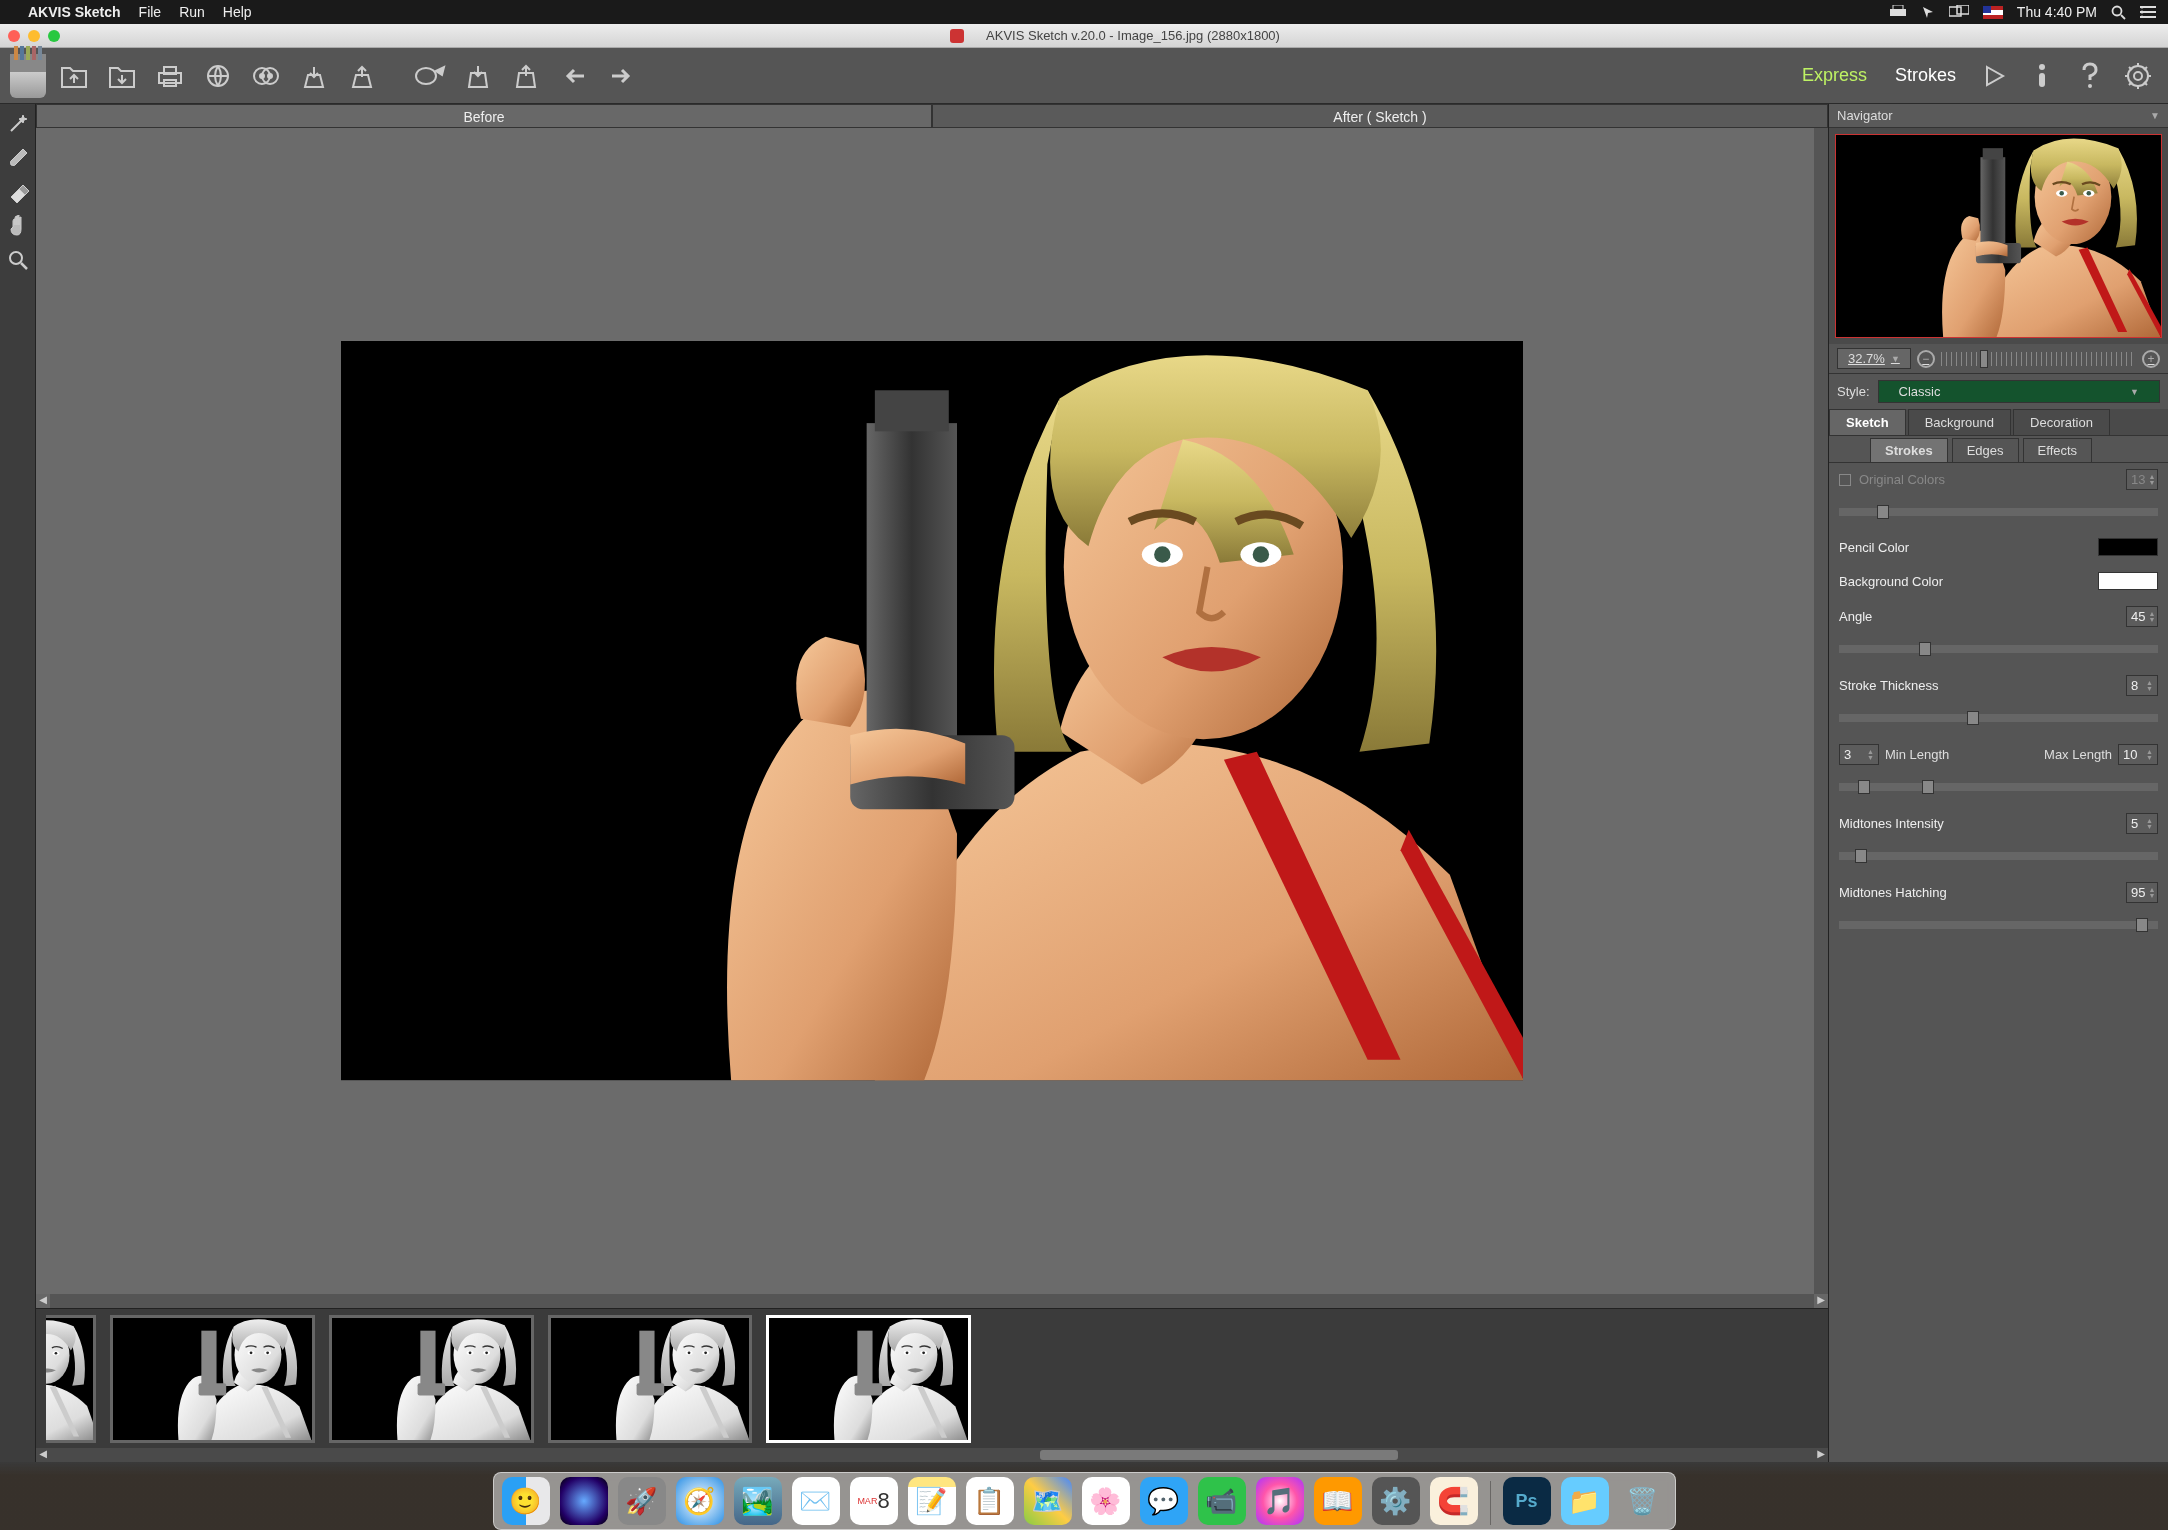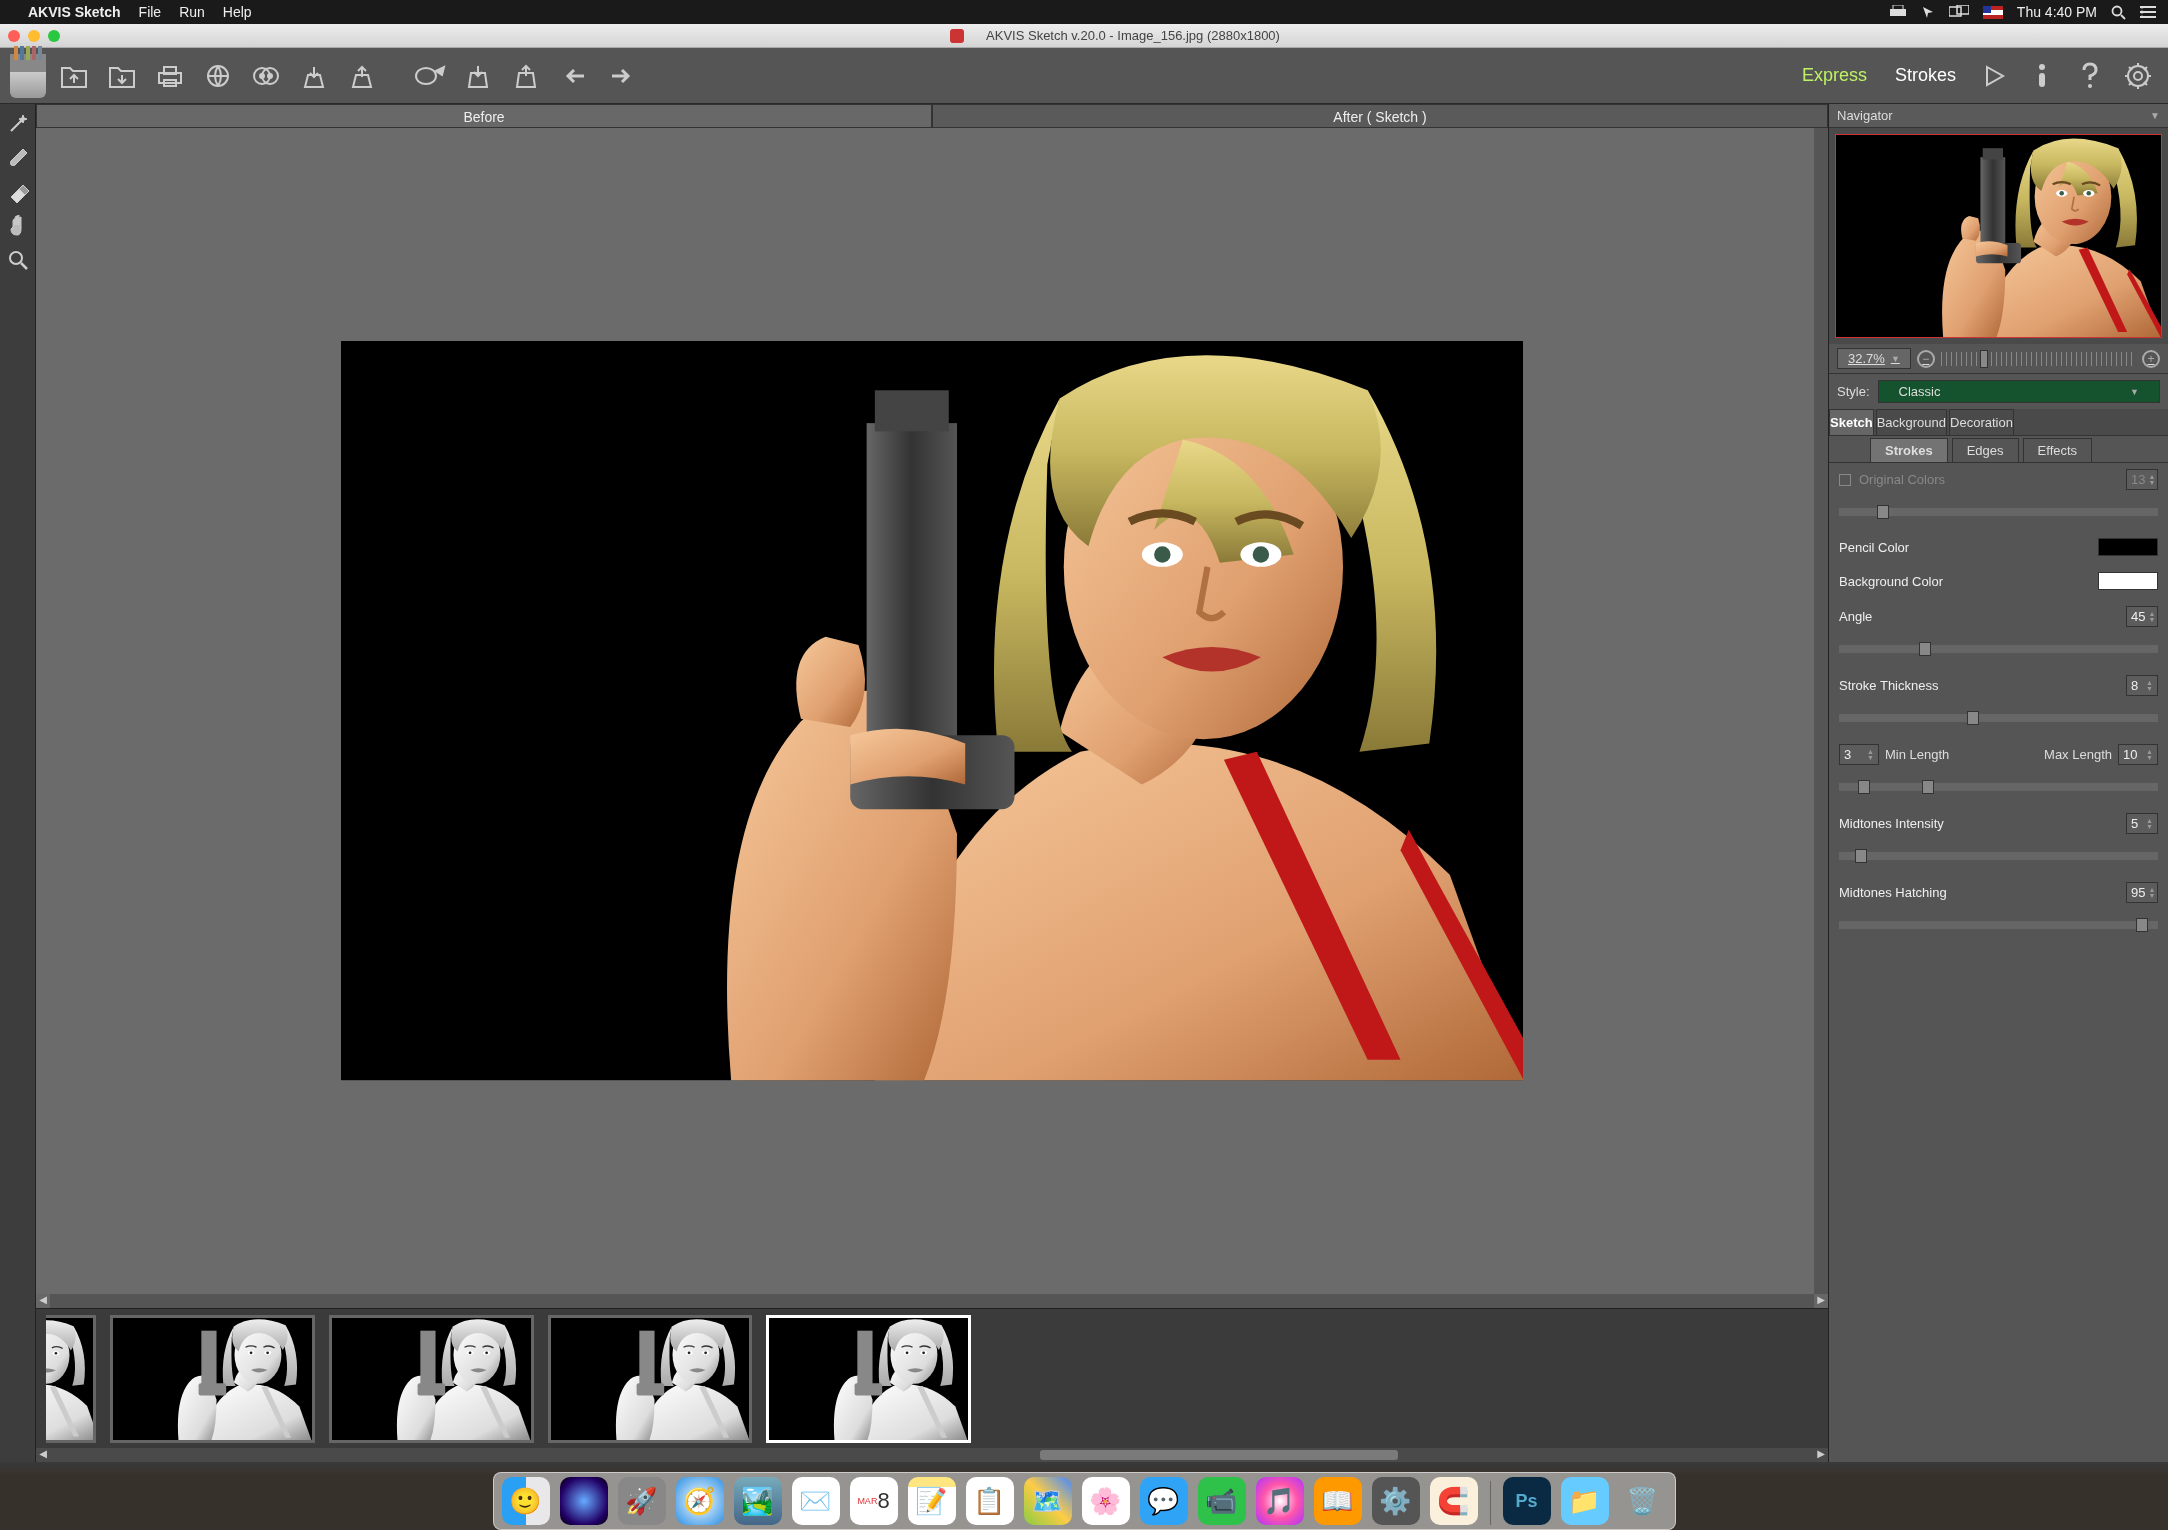"Sketch" .tabrow .tab { padding: 5px 0 -> 5px 16px }
